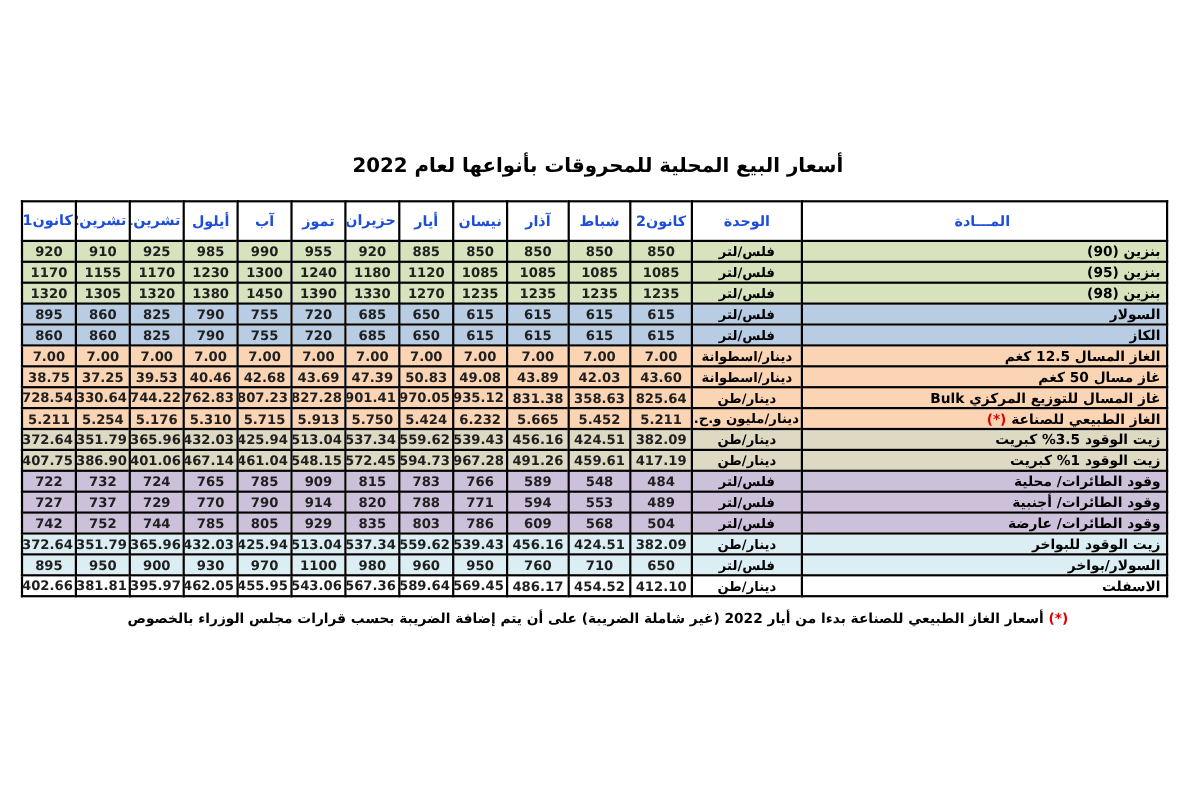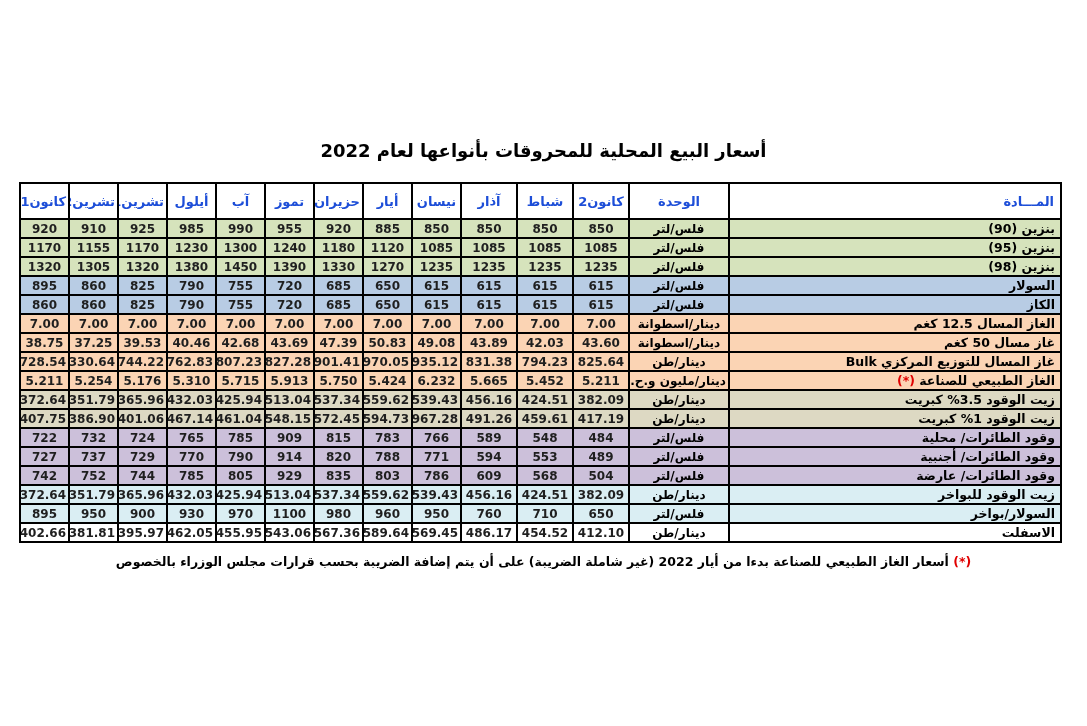"المـــادة" thead th.material-h { text-align: right -> none }
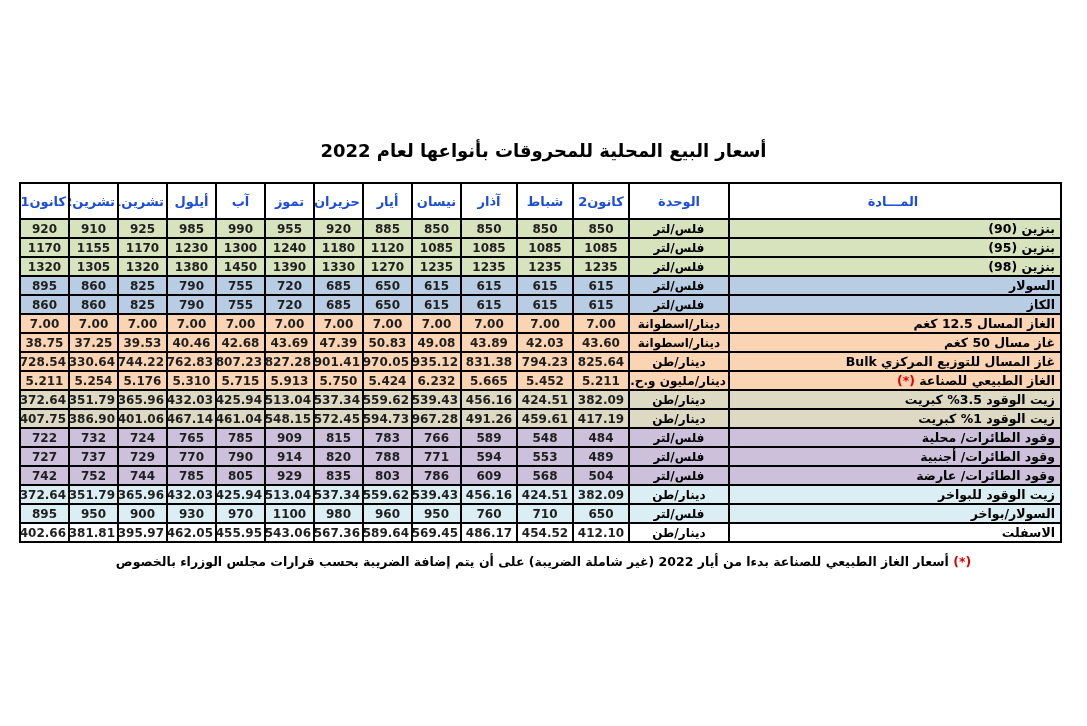"794.23" td.val { text: 794.23 -> 358.63 }
